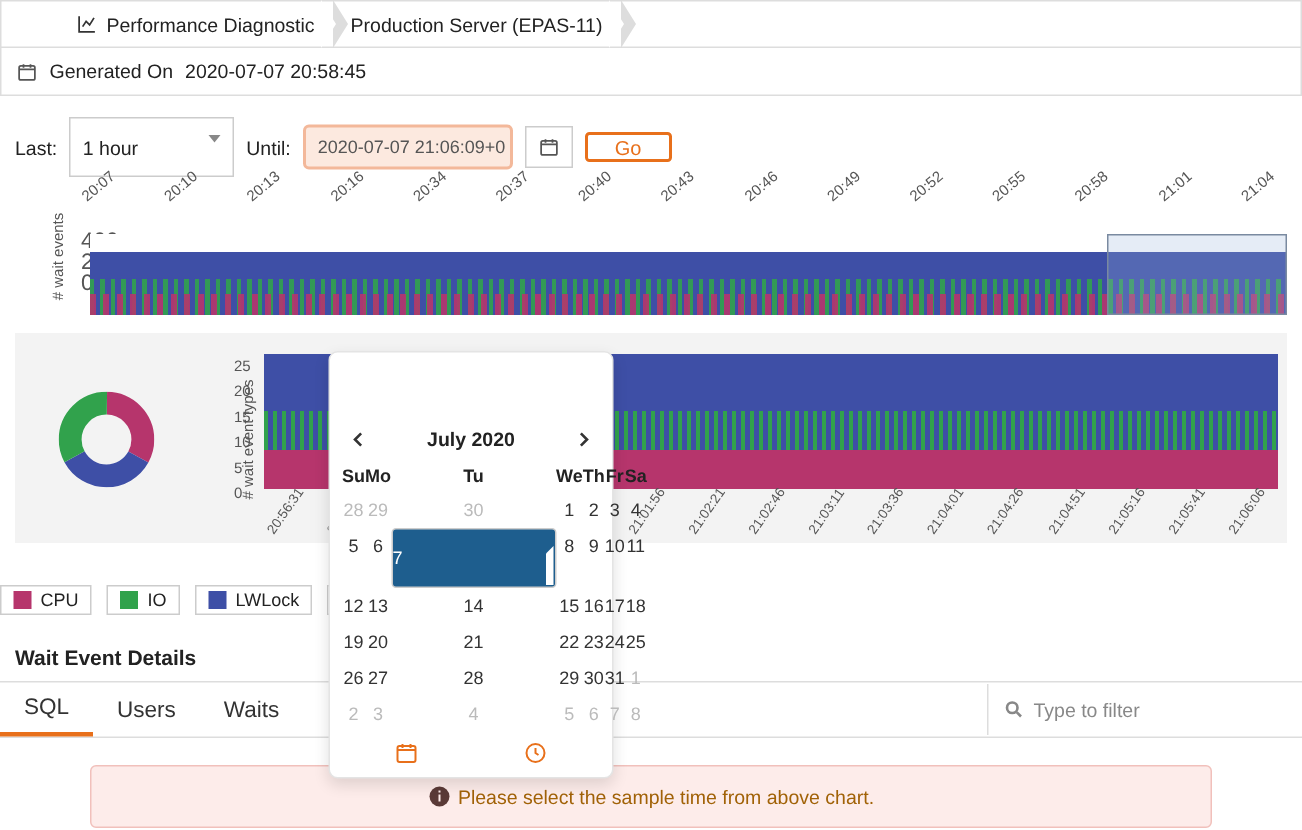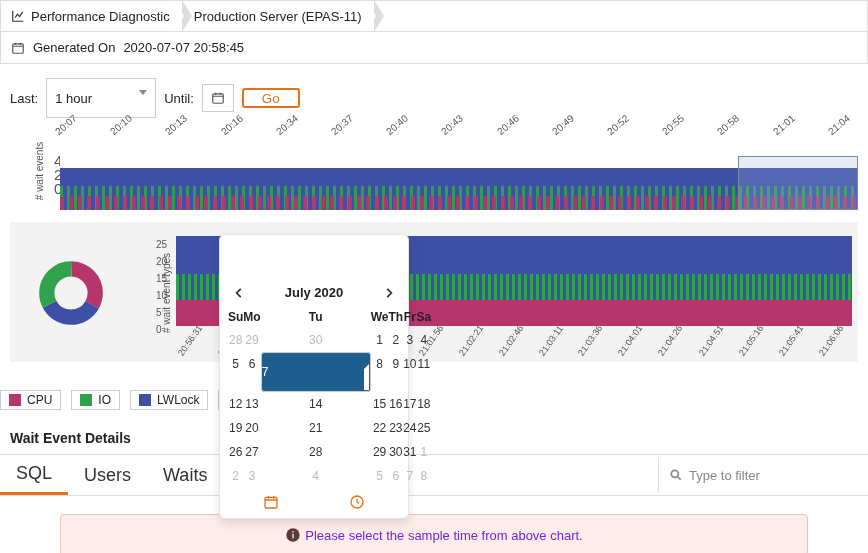"Performance Diagnostic" .breadcrumb { padding-left: none -> 40px }
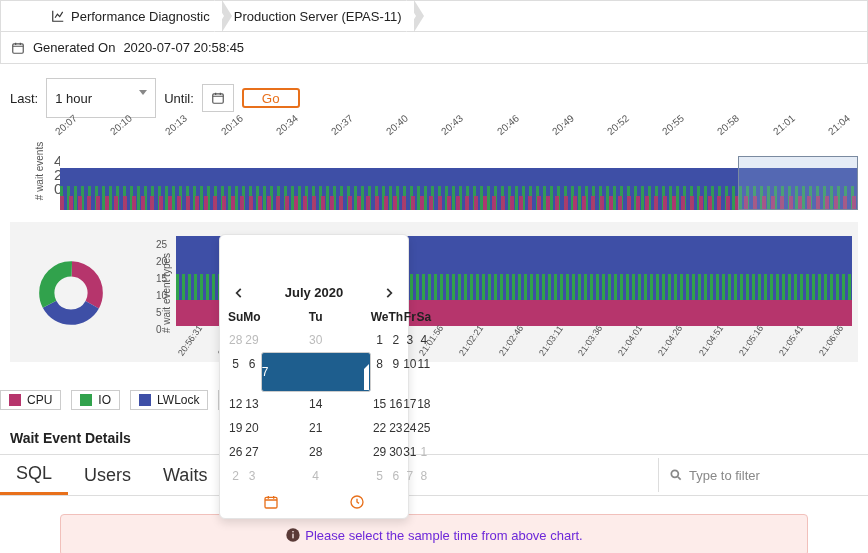"2020-07-07 21:06:09+0" div.date-input { html: none -> <div> <span>2020-07-07 21:06:09+0</span> </div> }
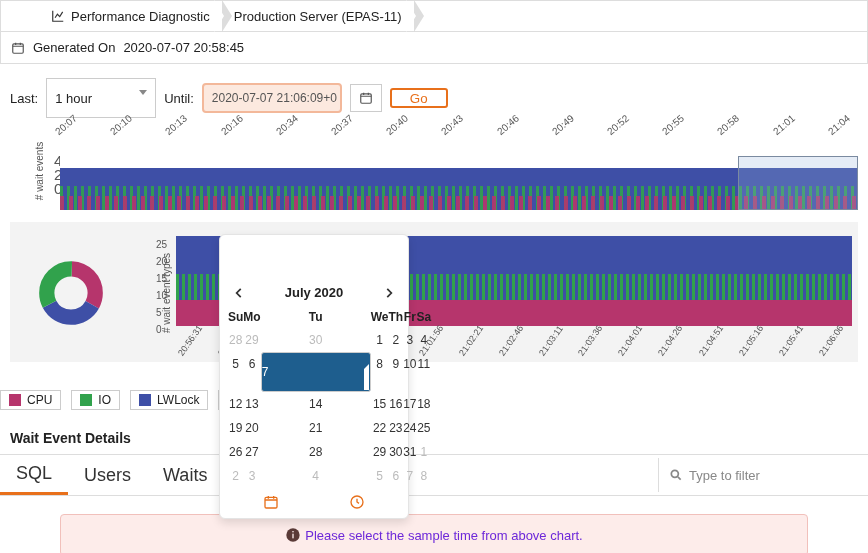"SQL" .tab { font-size: 18px -> 15px }
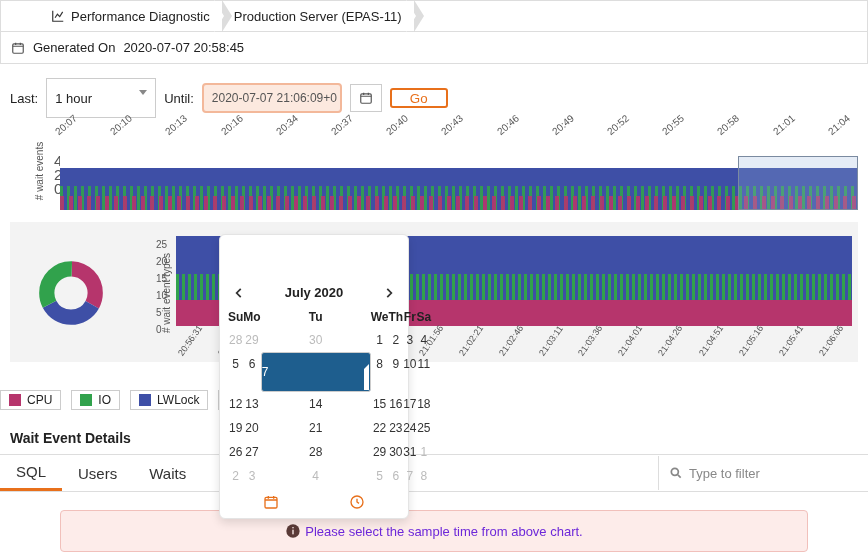"Please select the sample time" .alert { color: #6d28d9 -> #a16207 }
